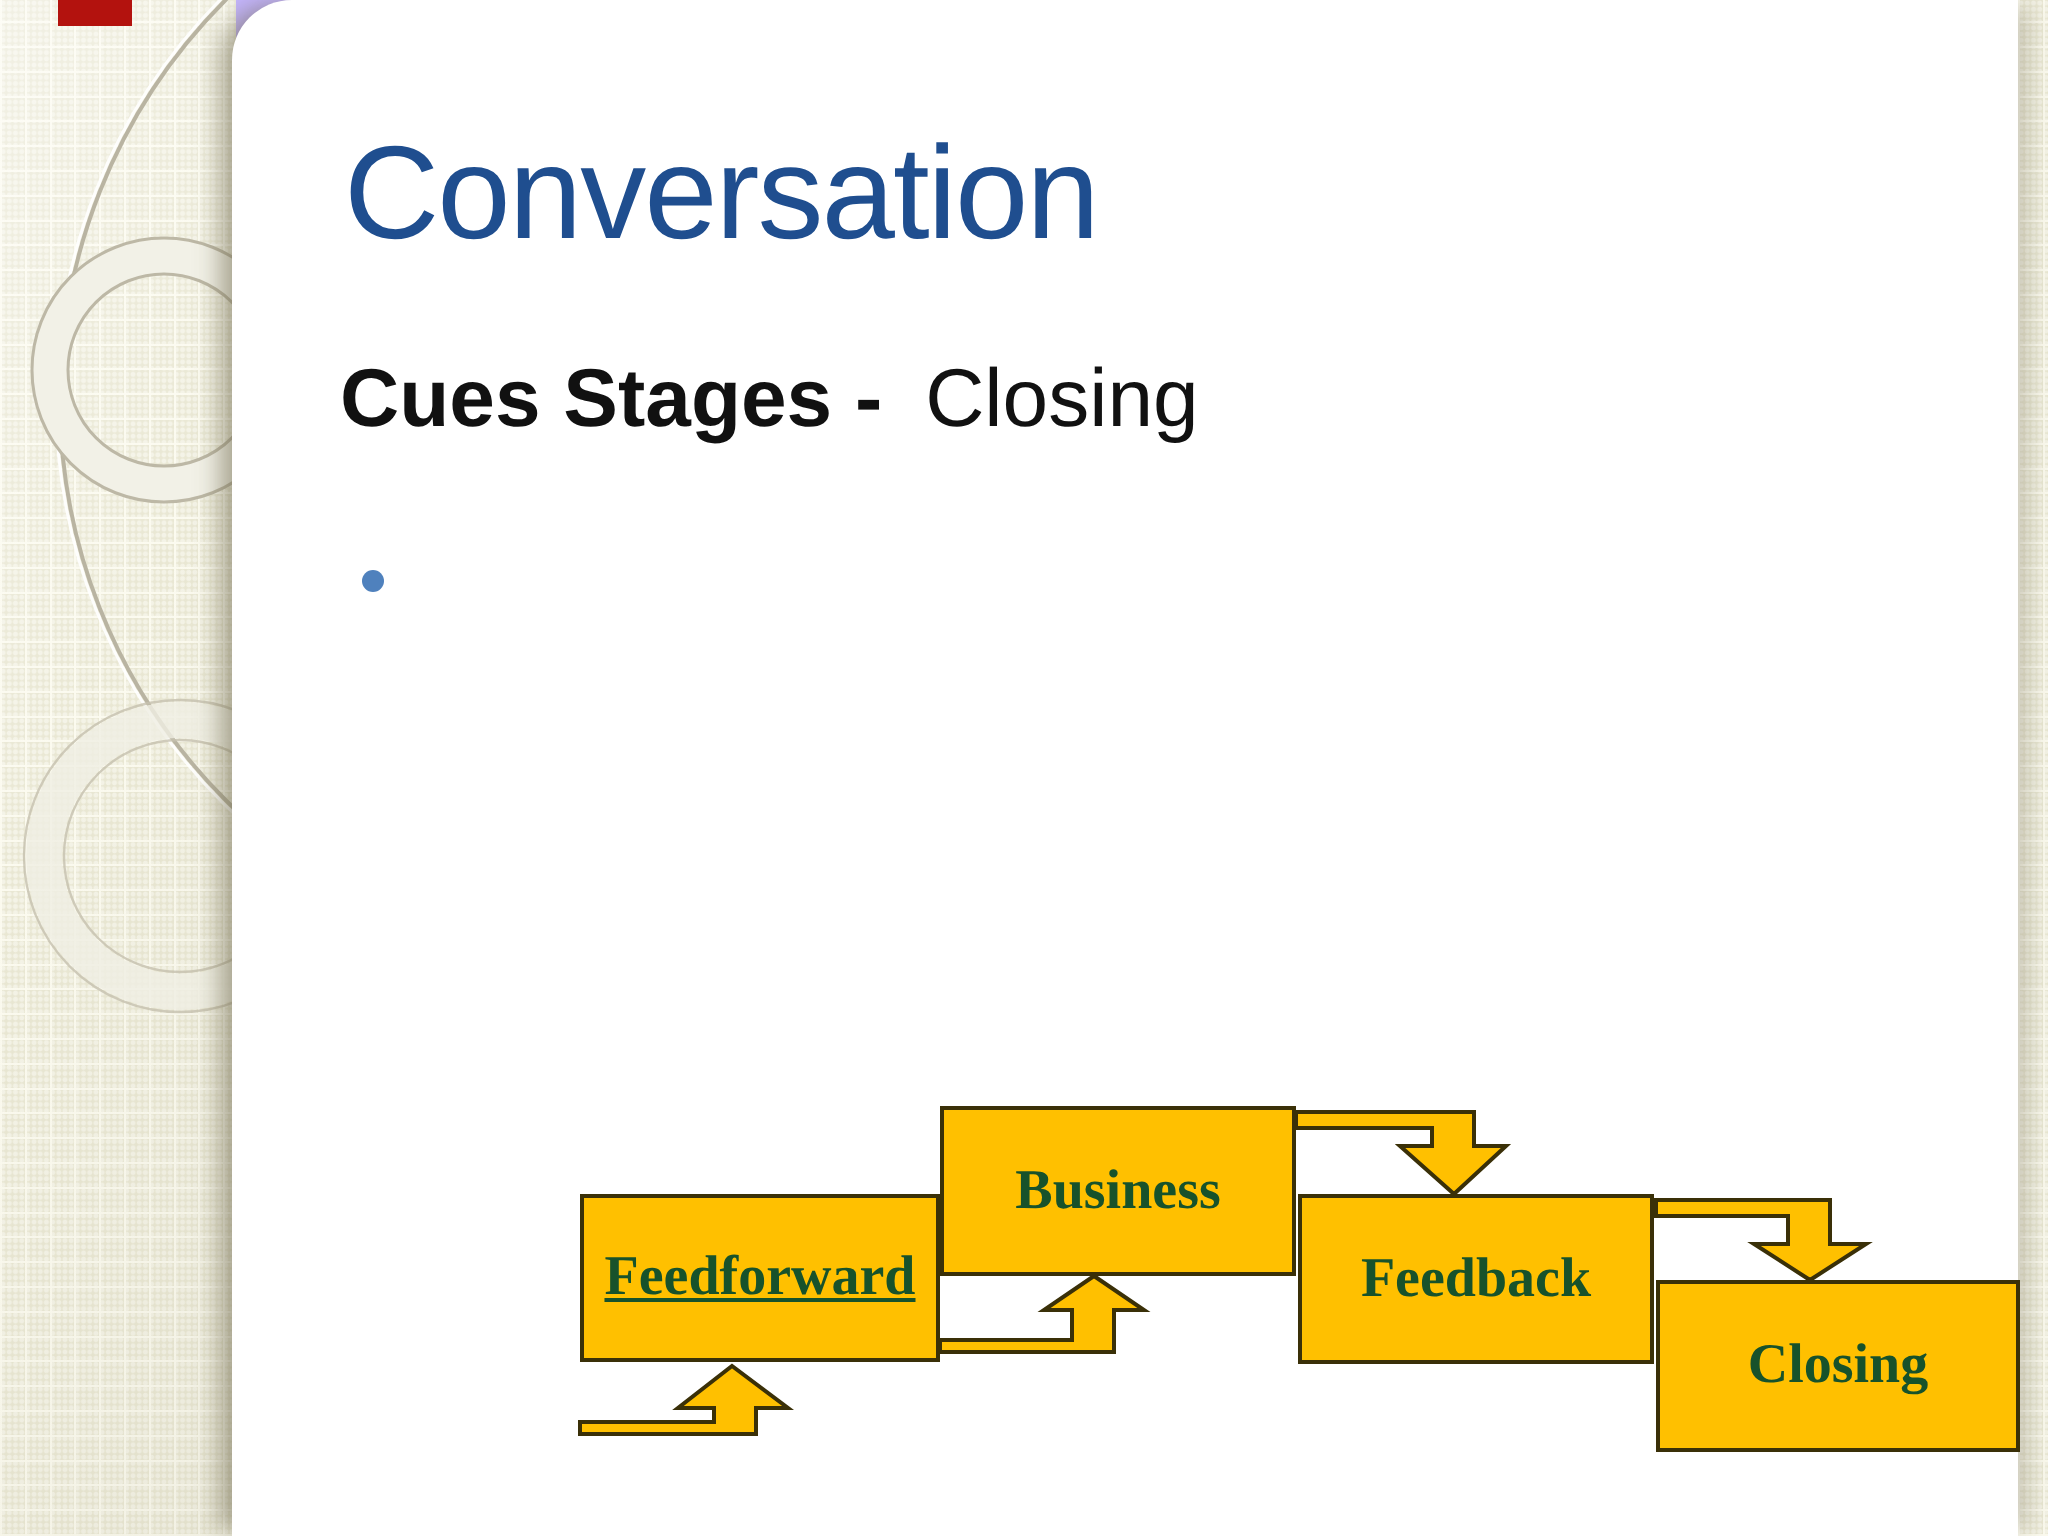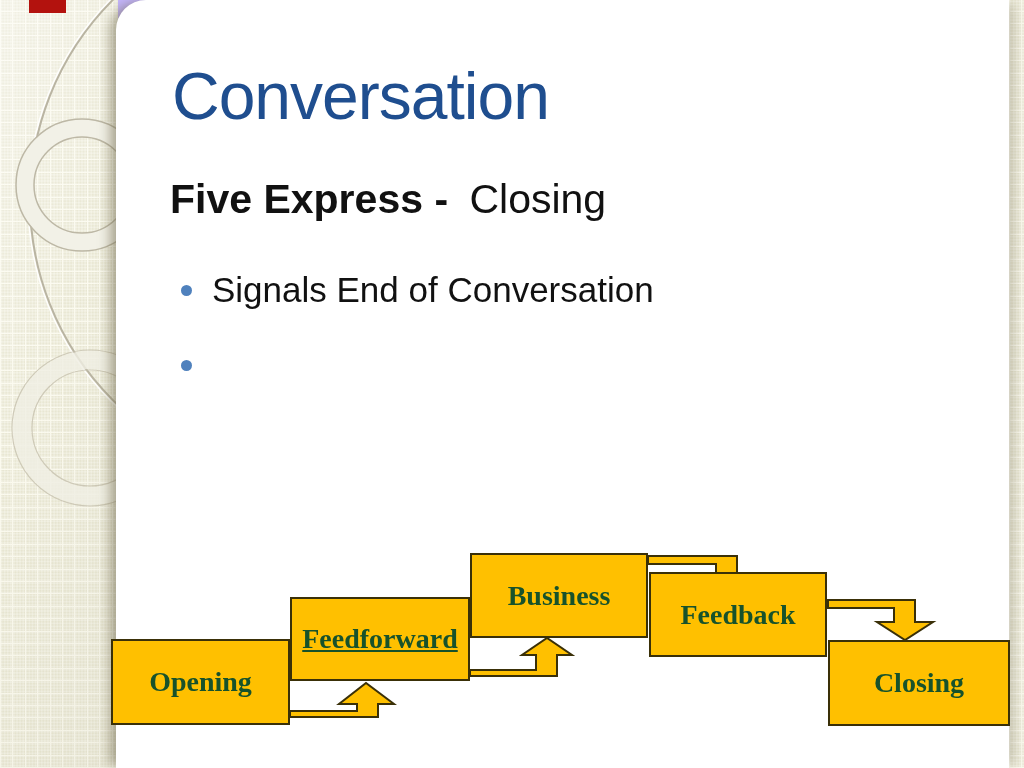"Five Express -" span.hb { text: Five Express -> Cues Stages }
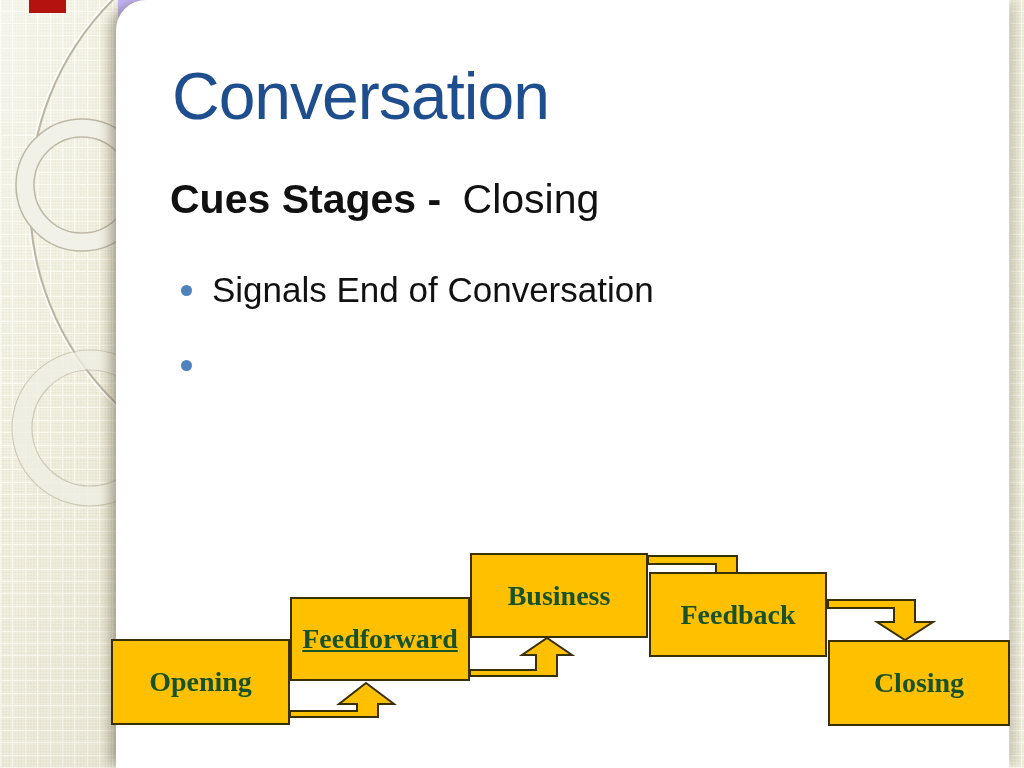"Signals End of Conversation" li { html: <li> <span></span> <span>Signals End of Conversation</span> </li> -> none }
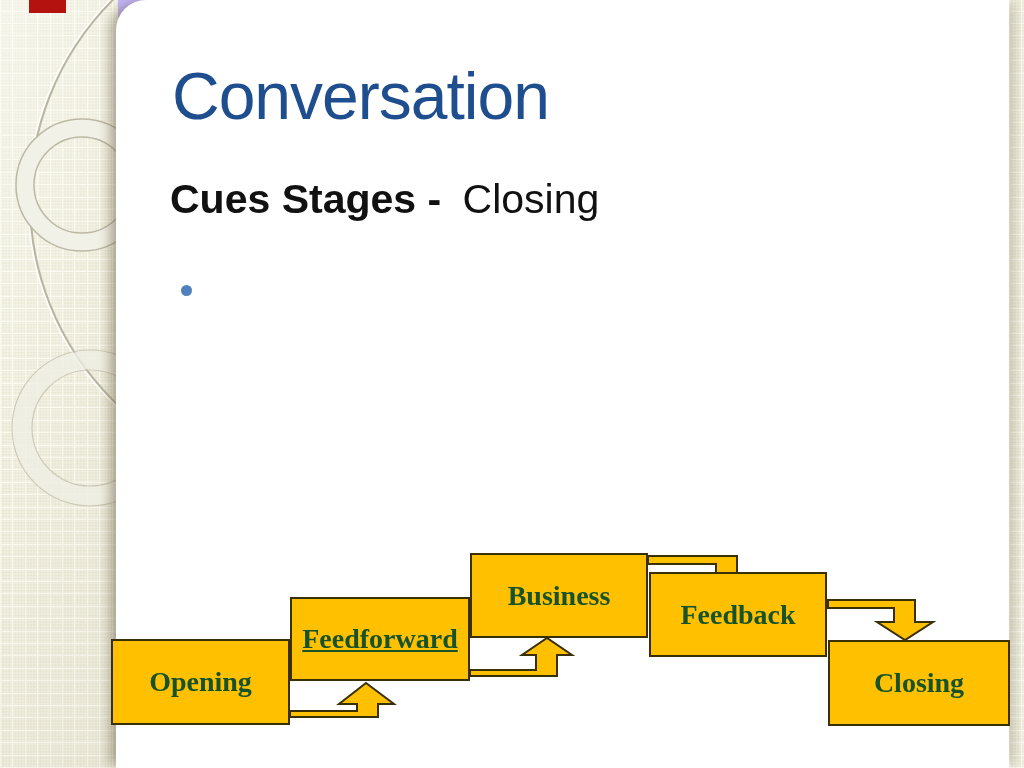"Feedback" .st-feedback { top: 572px -> 597px }
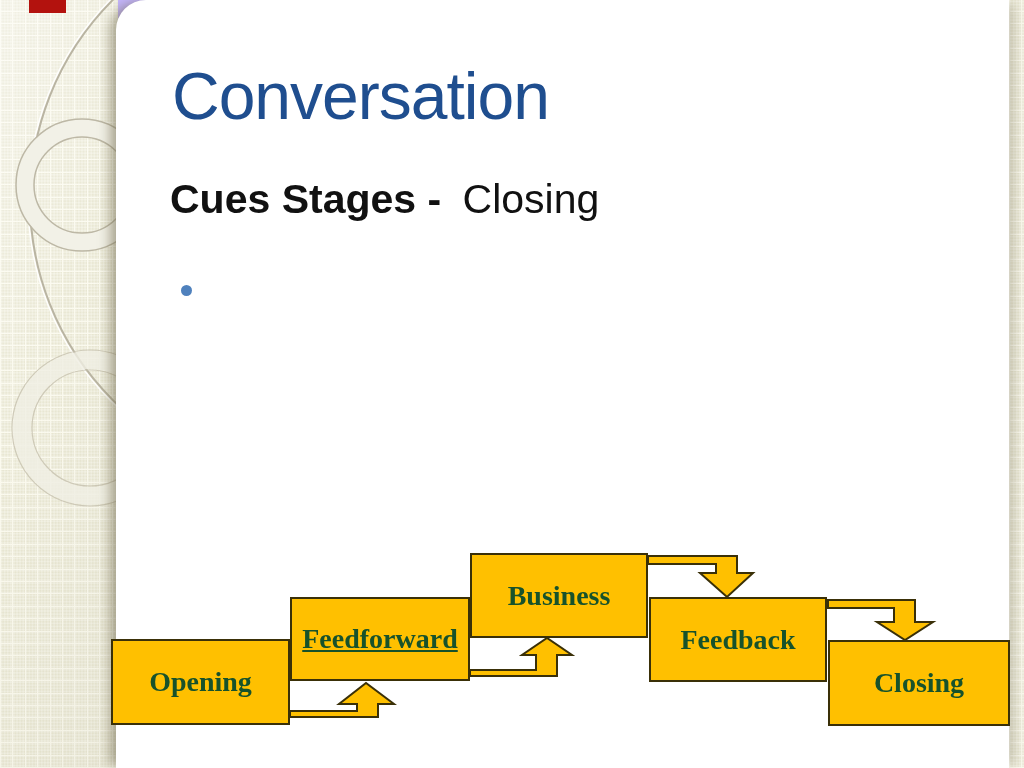"Opening" div.stage { html: <div>Opening</div> -> none }
